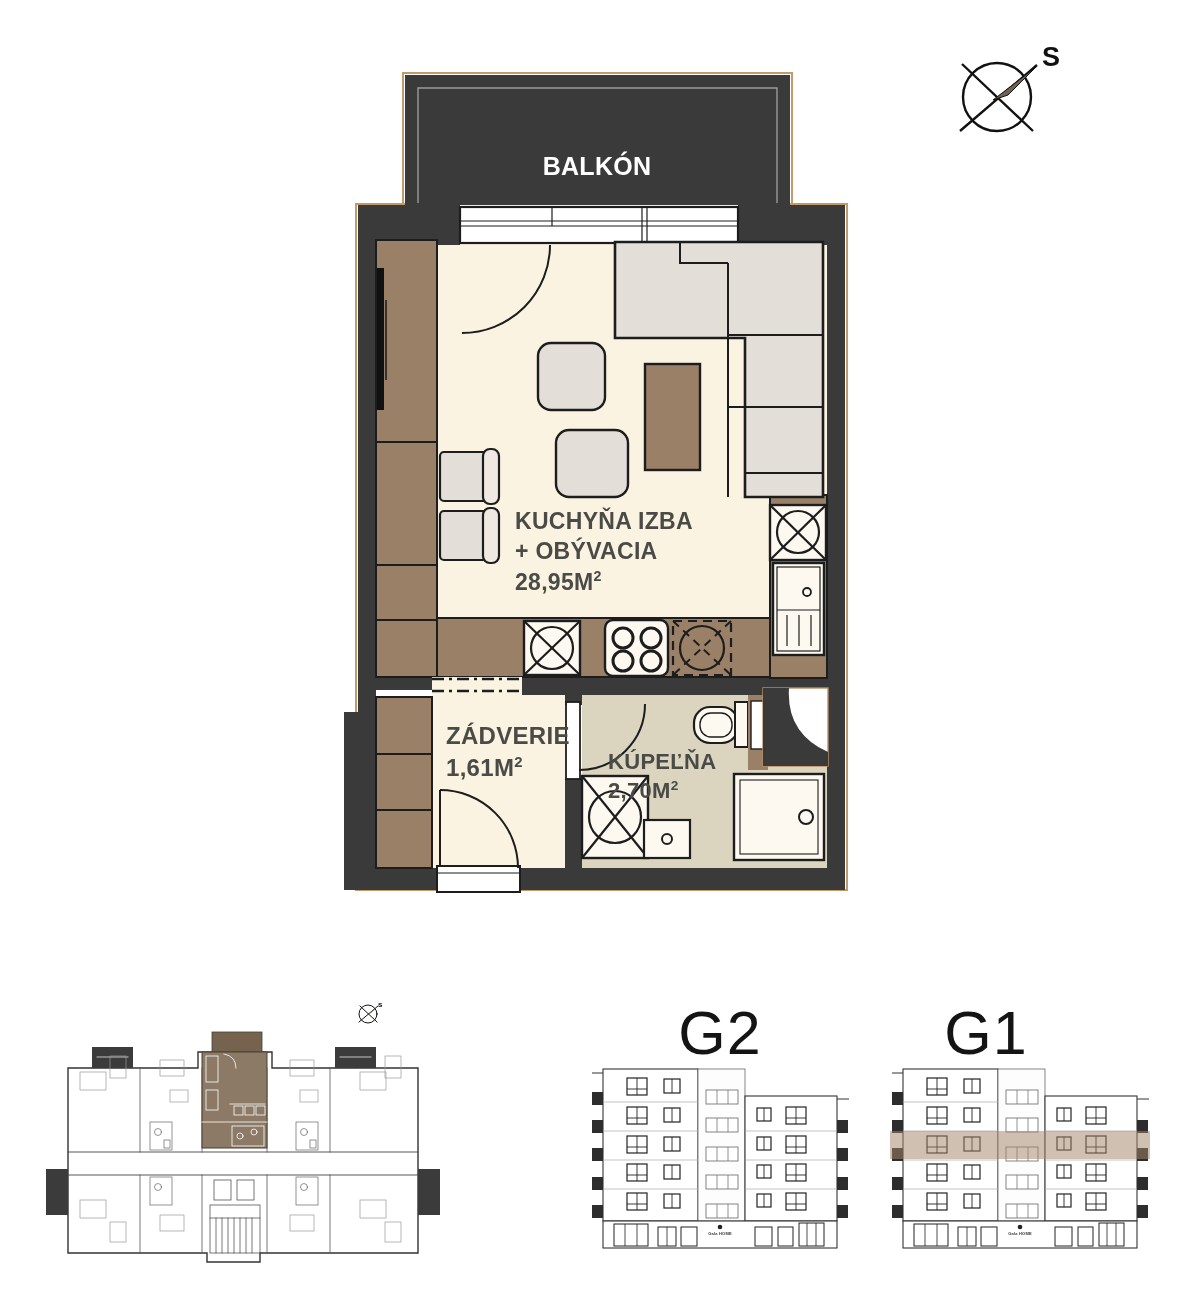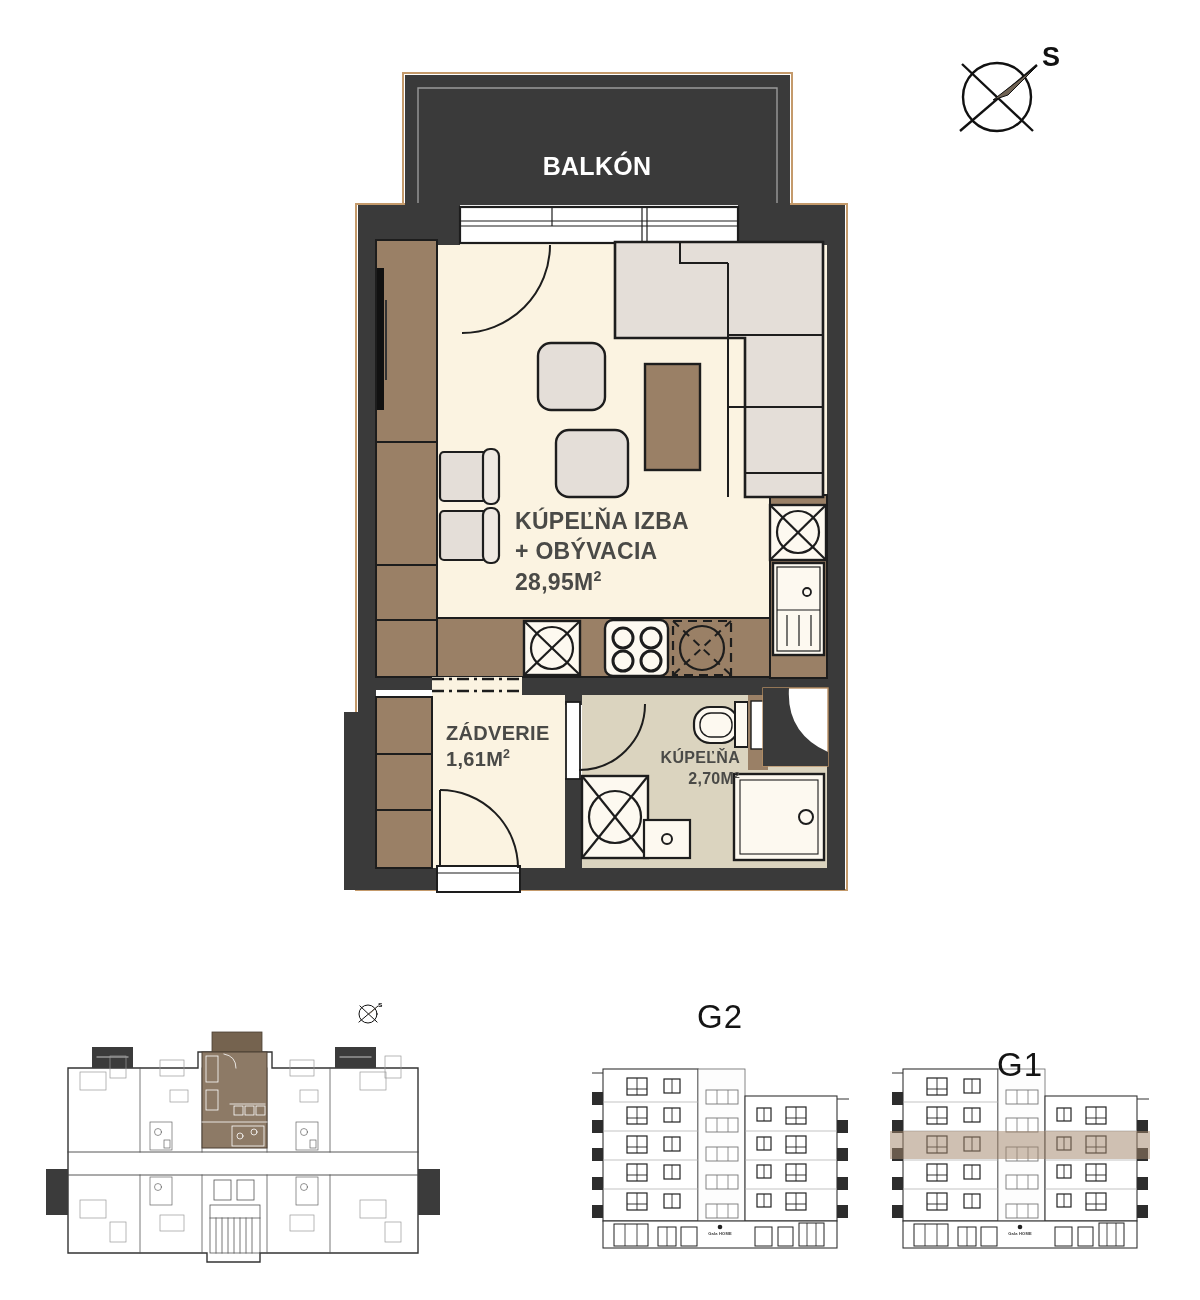"KÚPEĽŇA IZBA" div { text: KÚPEĽŇA -> KUCHYŇA }
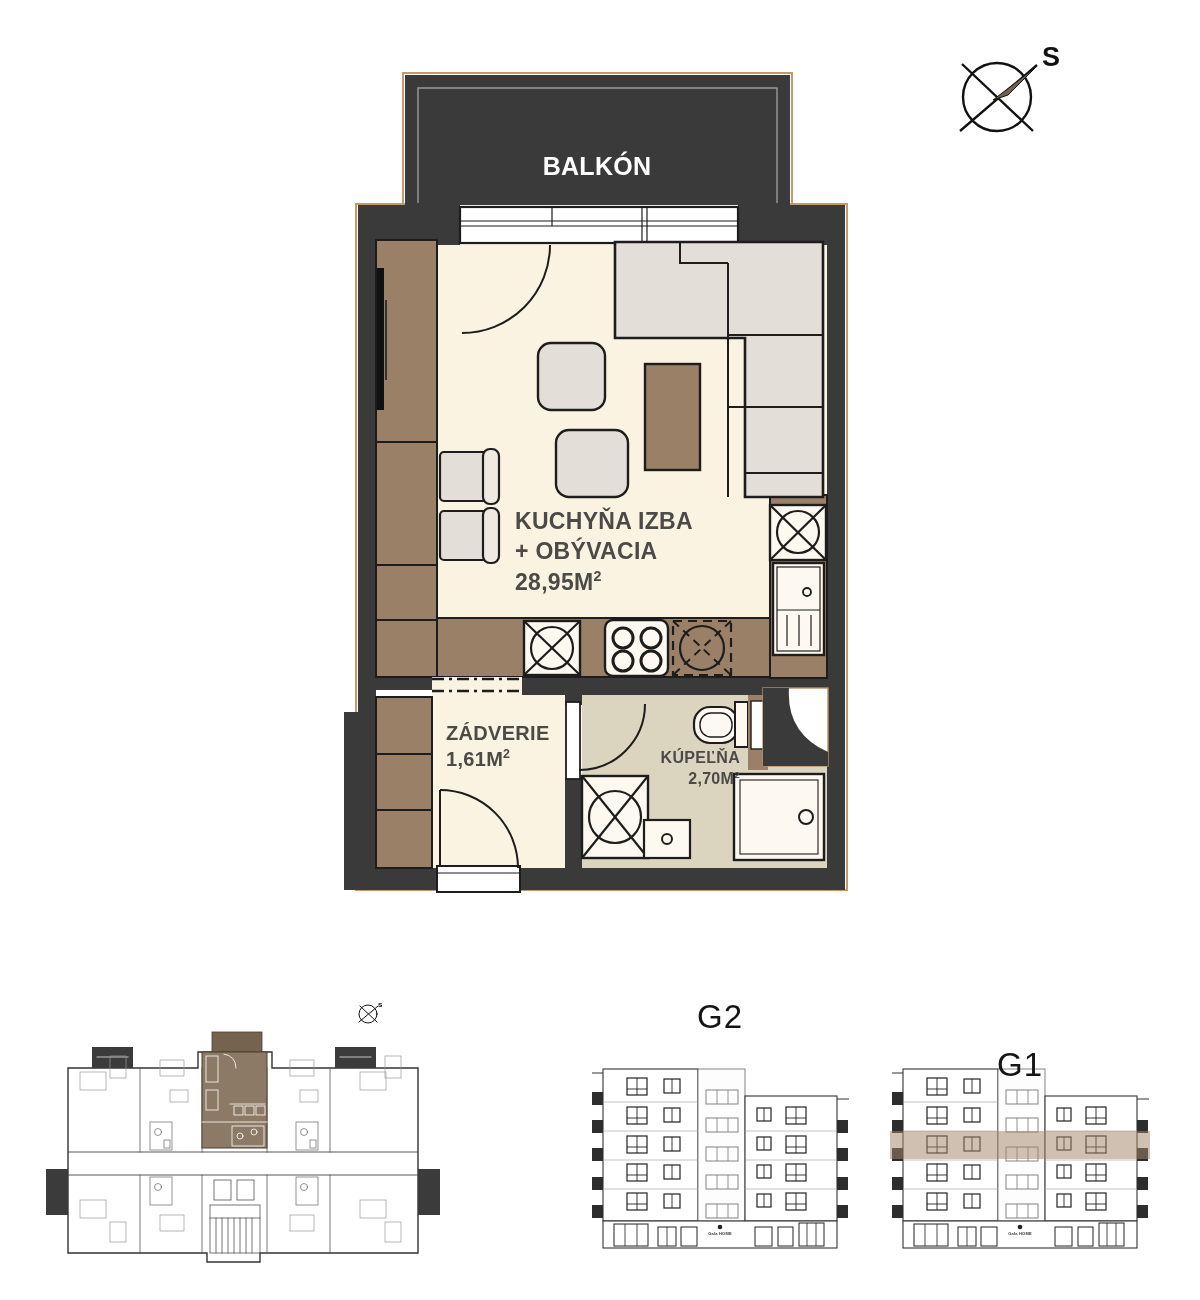"ZÁDVERIE" .zadverie-lbl { font-size: 20px -> 24px }
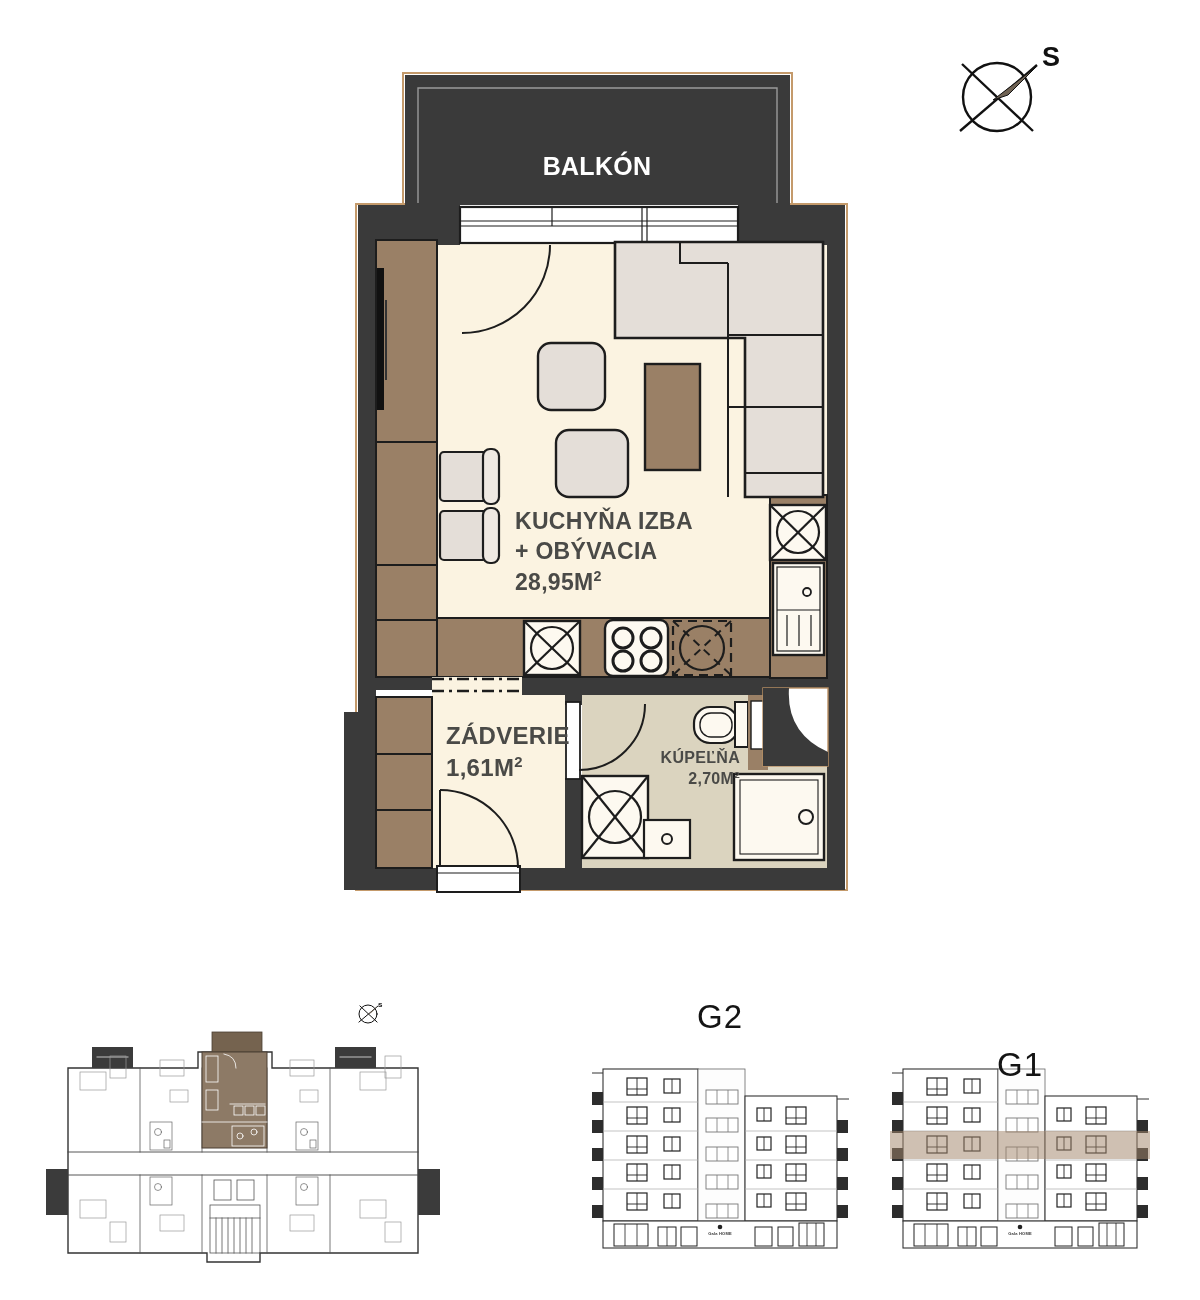"KÚPEĽŇA" .kupelna-lbl { font-size: 16px -> 22px; text-align: right -> left }
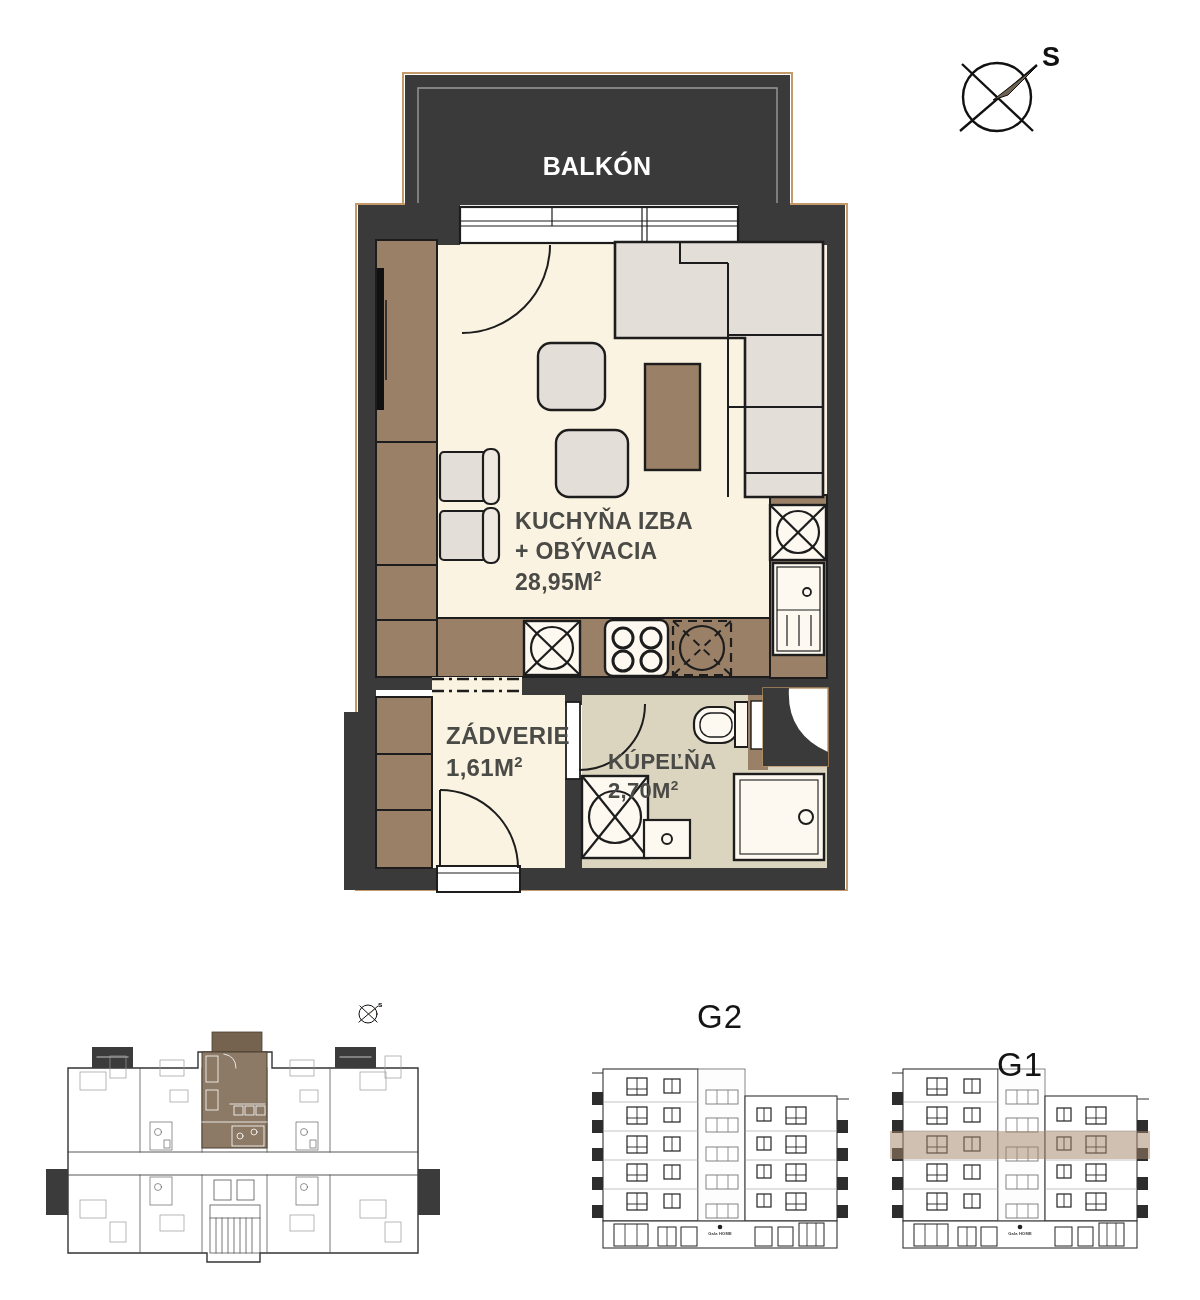"G2" .g-title { font-size: 33px -> 61px }
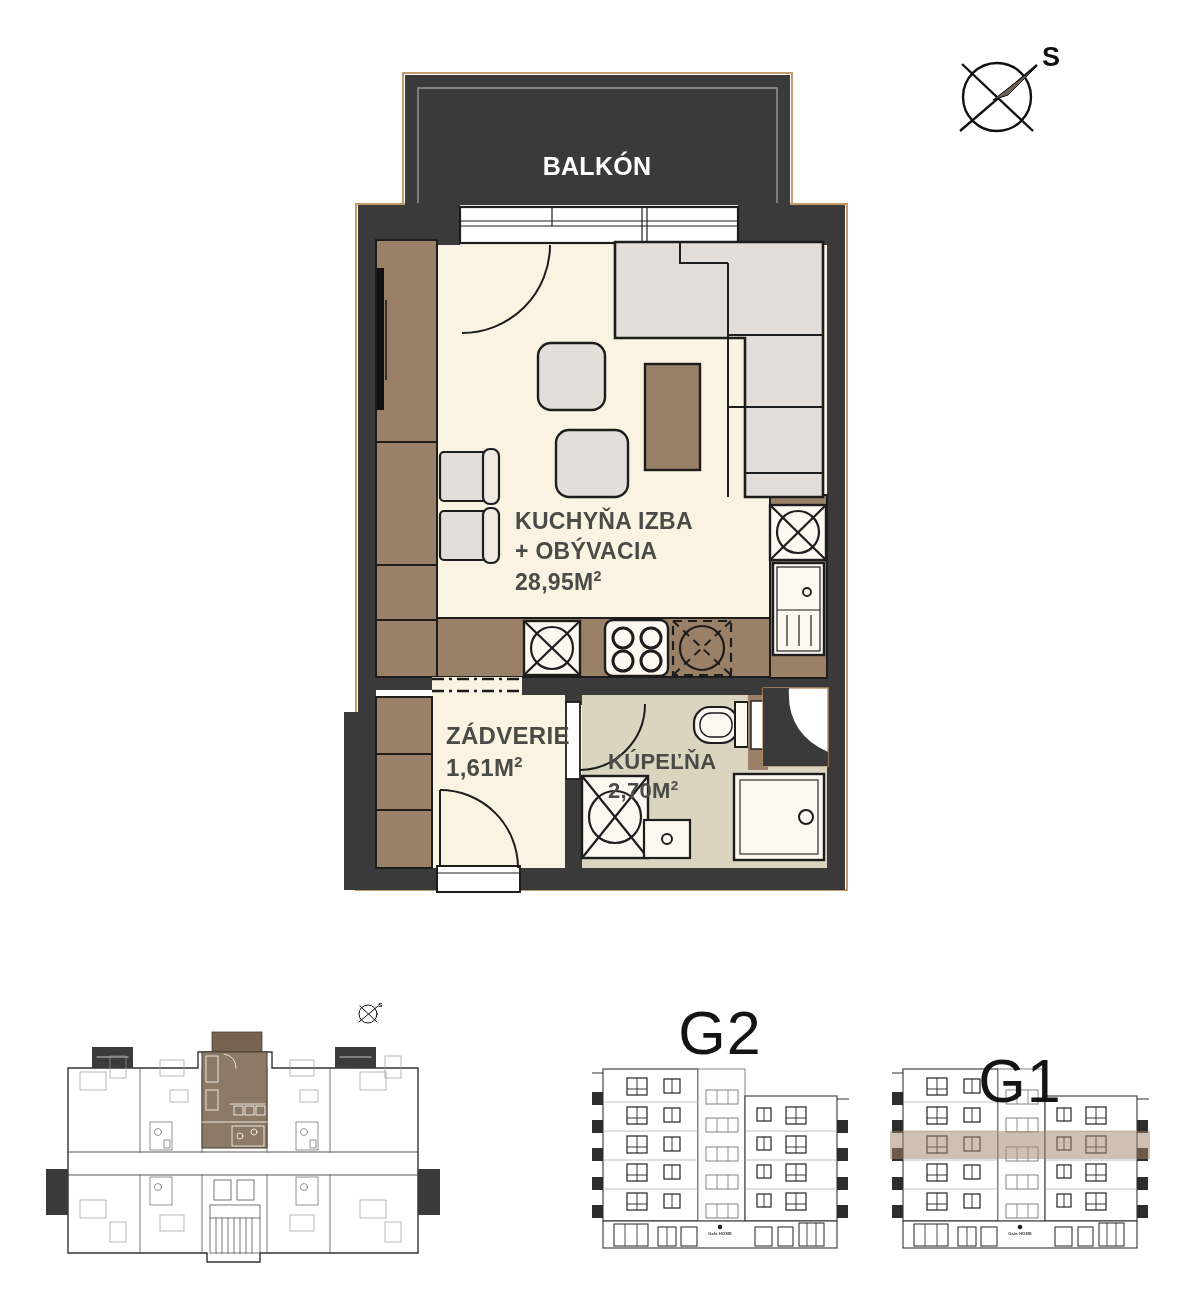"G1" div.g-title { left: 895px -> 861px; margin-top: 48px -> none }
